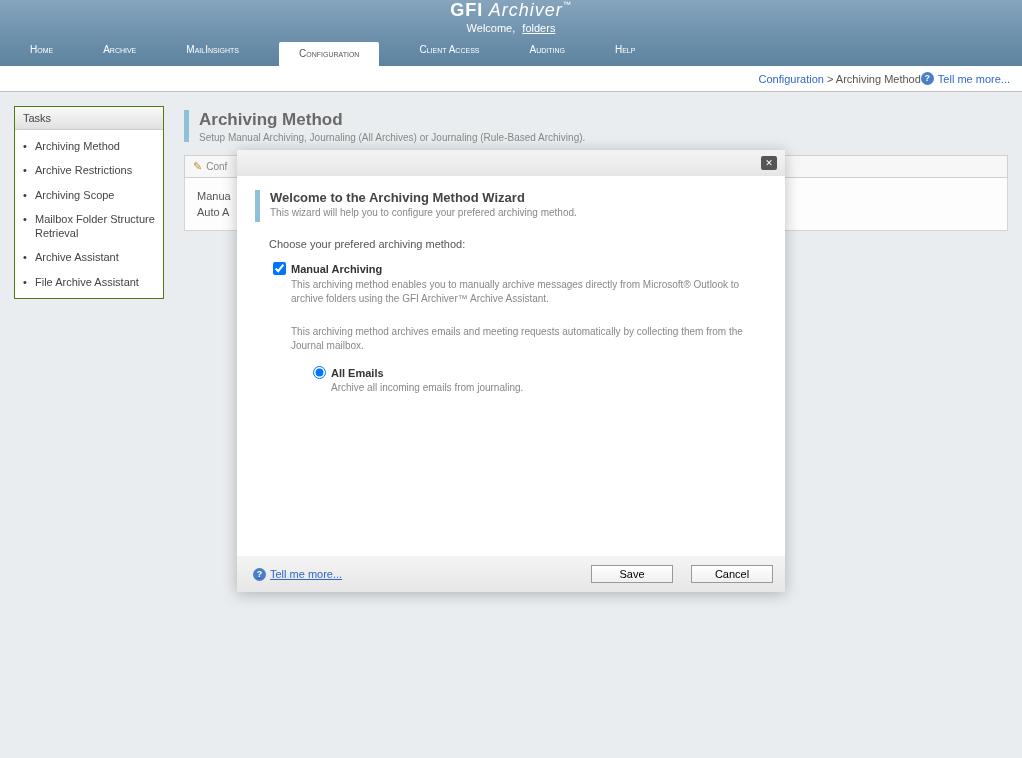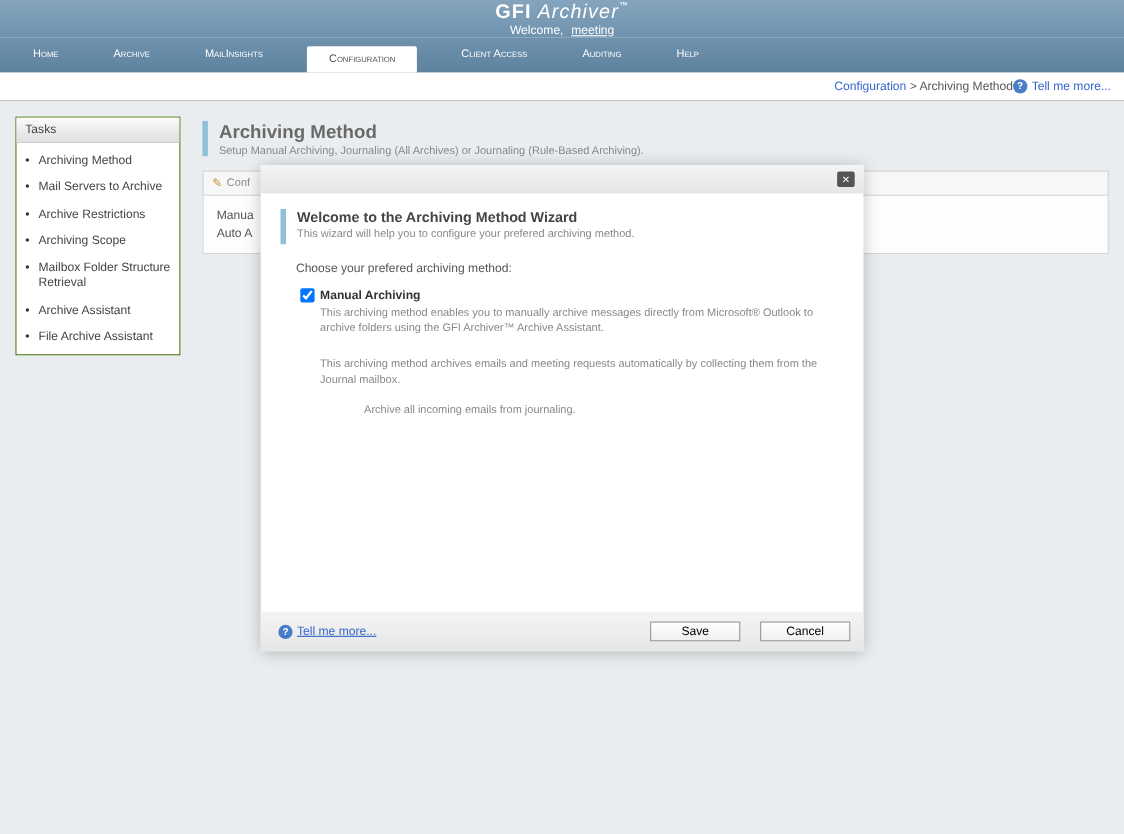"meeting" a { text: meeting -> folders }
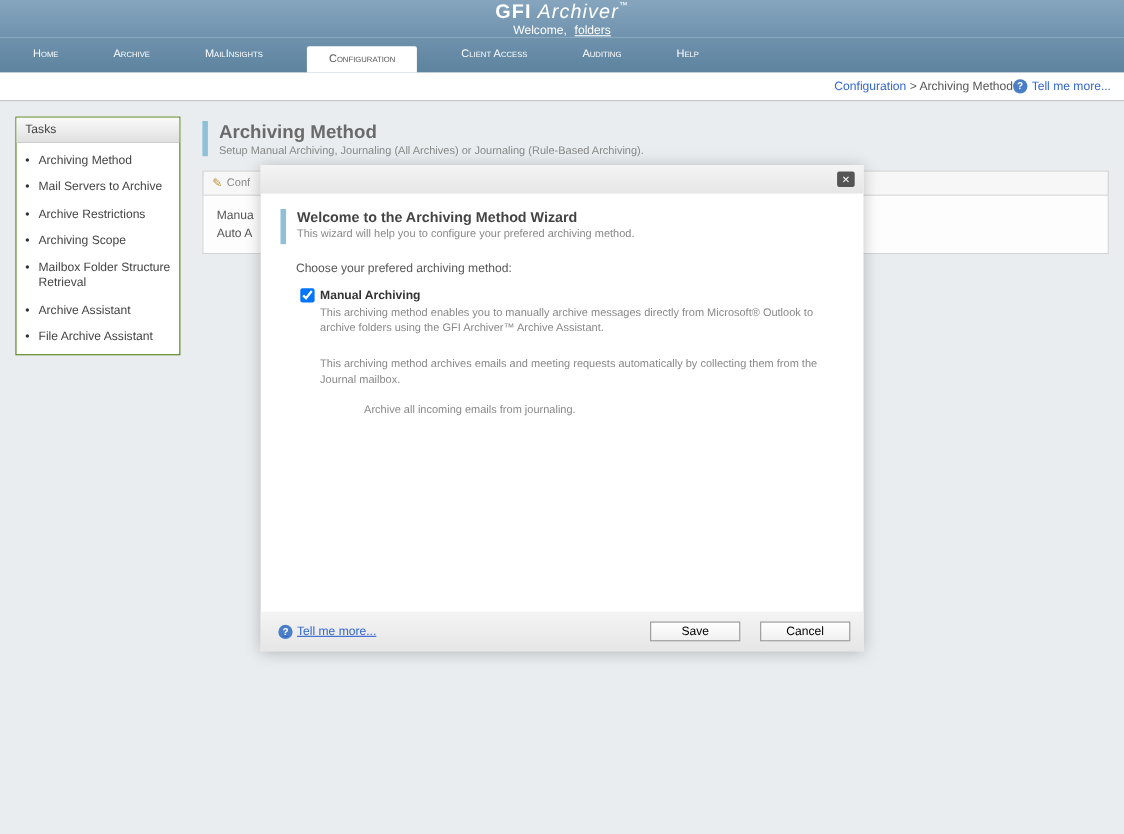"Mail Servers to Archive" li { html: <li>Mail Servers to Archive</li> -> none }
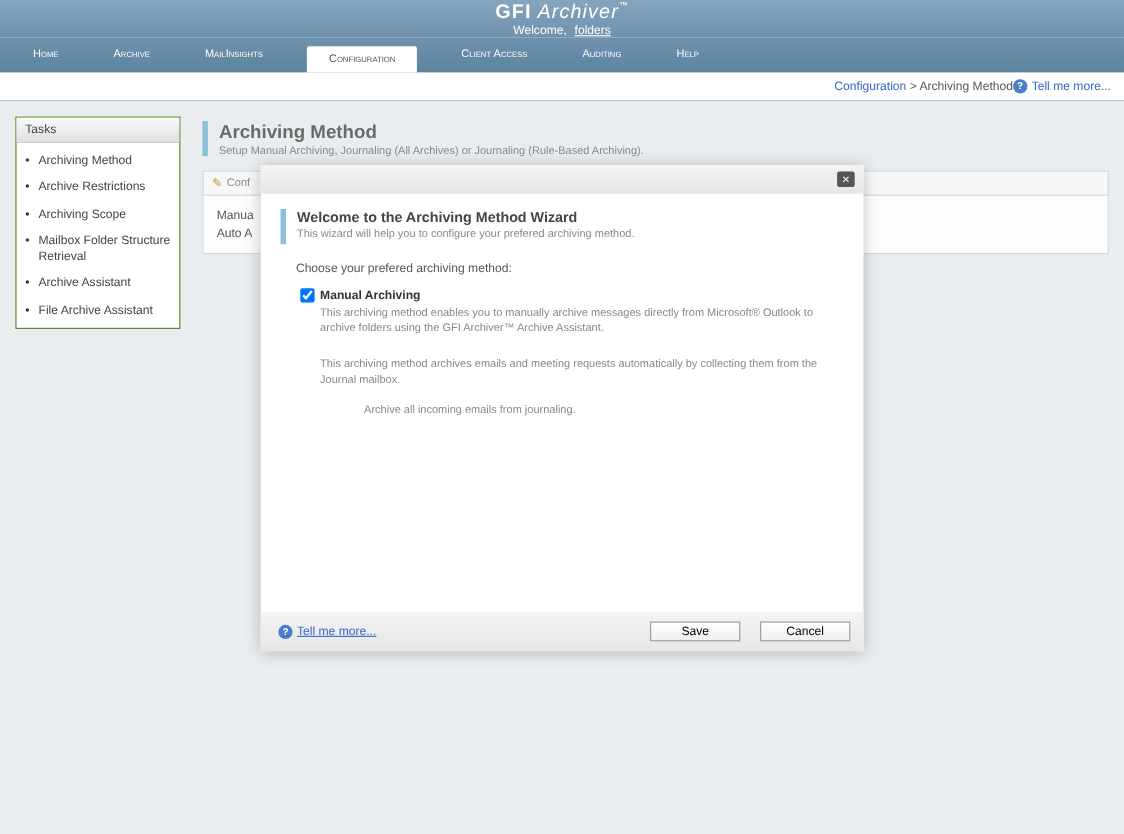"All Emails" div.sub-opt-header { html: none -> <div> <input> <label>All Emails</label> </div> }
